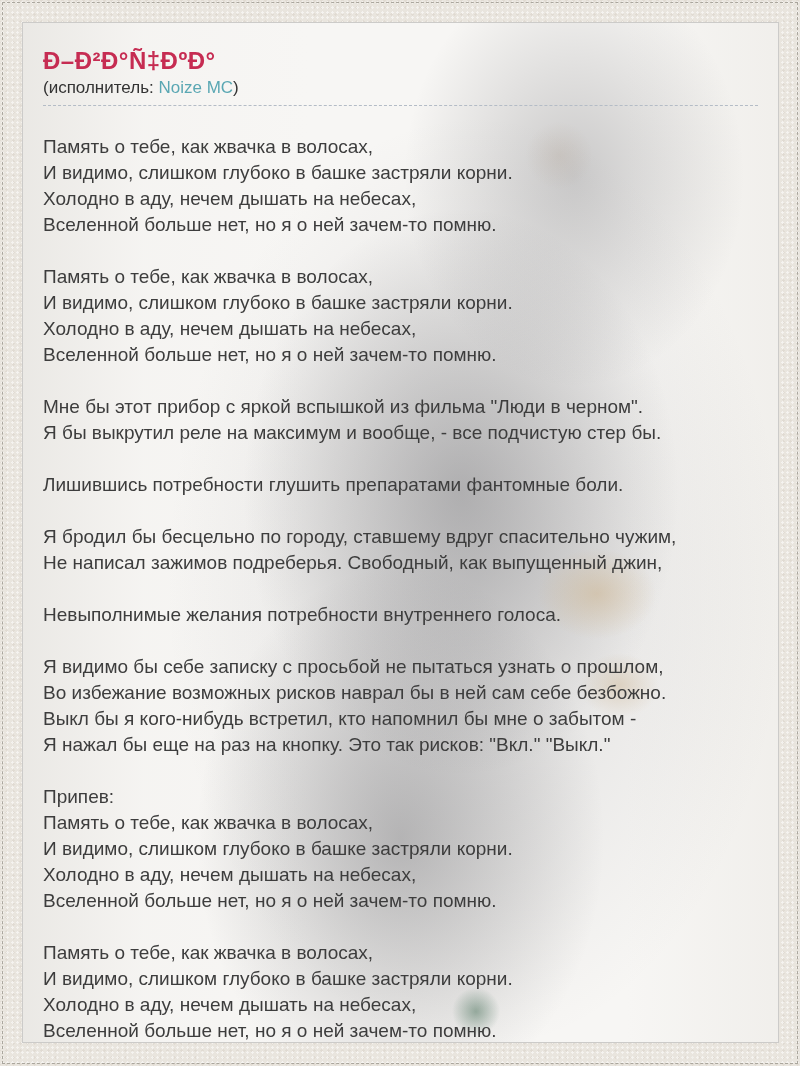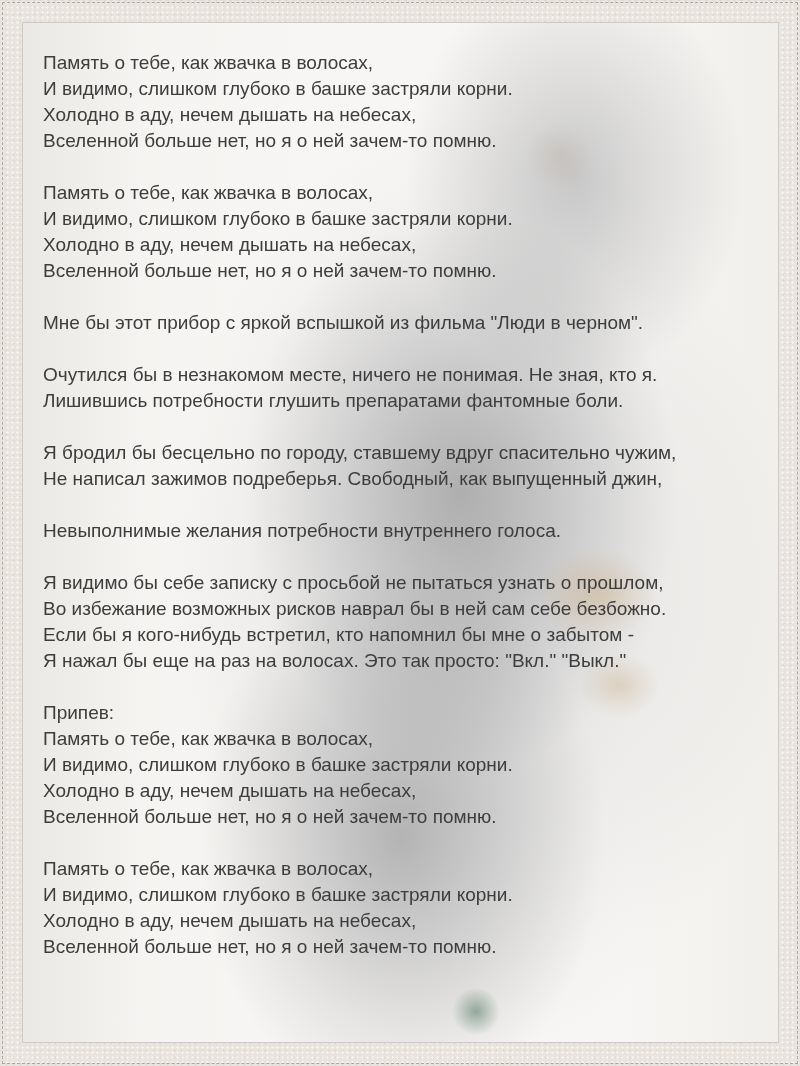"Ð–Ð²Ð°Ñ‡ÐºÐ°" div.song-header { html: none -> <div> <h1>Ð–Ð²Ð°Ñ‡ÐºÐ°</h1> <div><span>(исполнитель: </span><a>Noize MC</a><span>)</span></div> </div> }
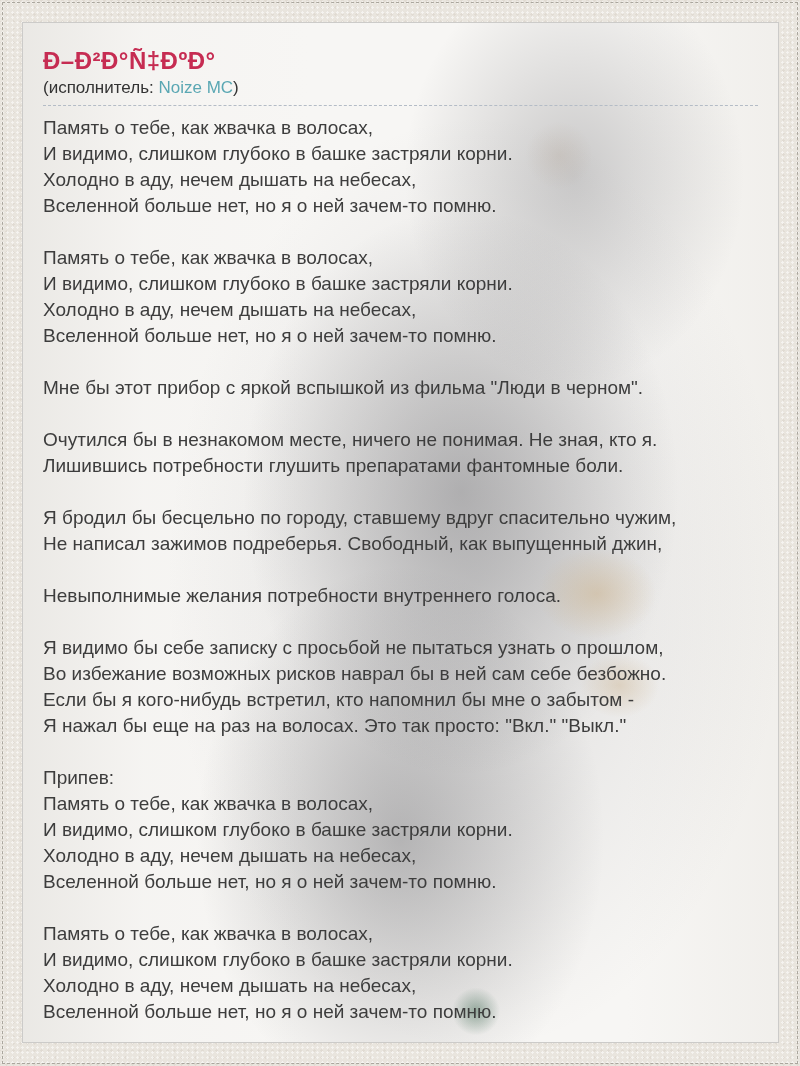"Память о тебе, как жвачка" .lyrics { margin-top: 9px -> 28px }
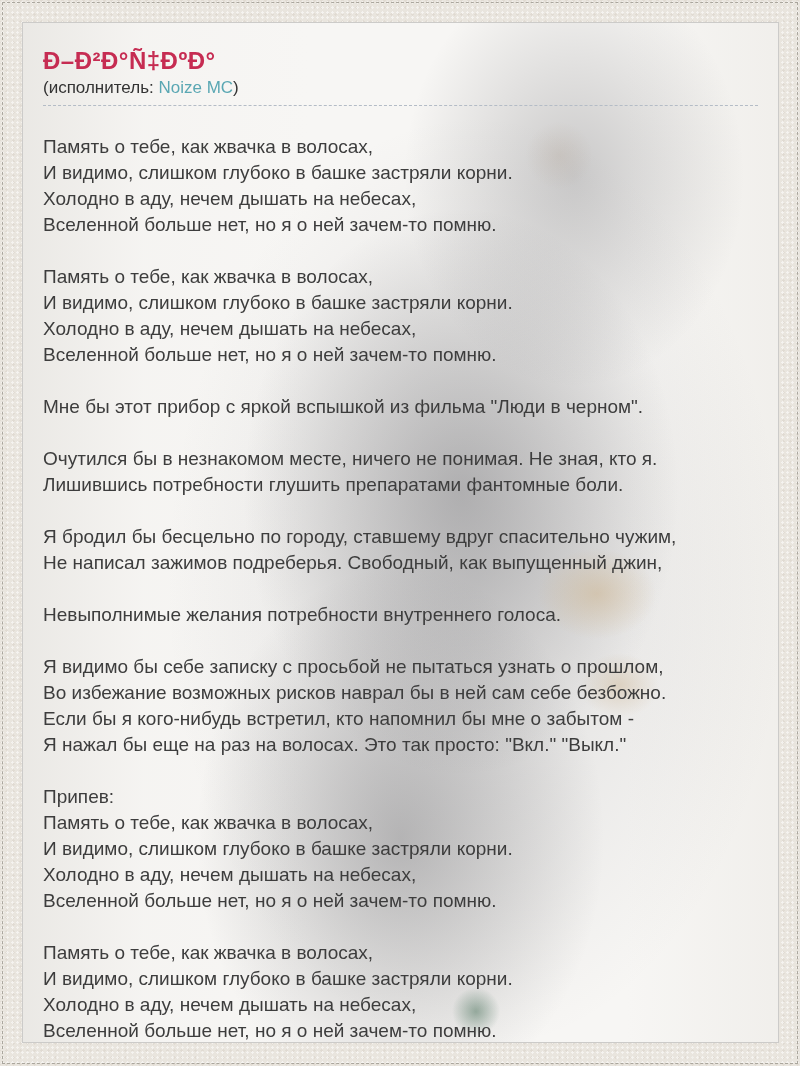"Я бы выкрутил реле на" span { html: none -> <span>Я бы выкрутил реле на максимум и вообще, - все подчистую стер бы.</span> }
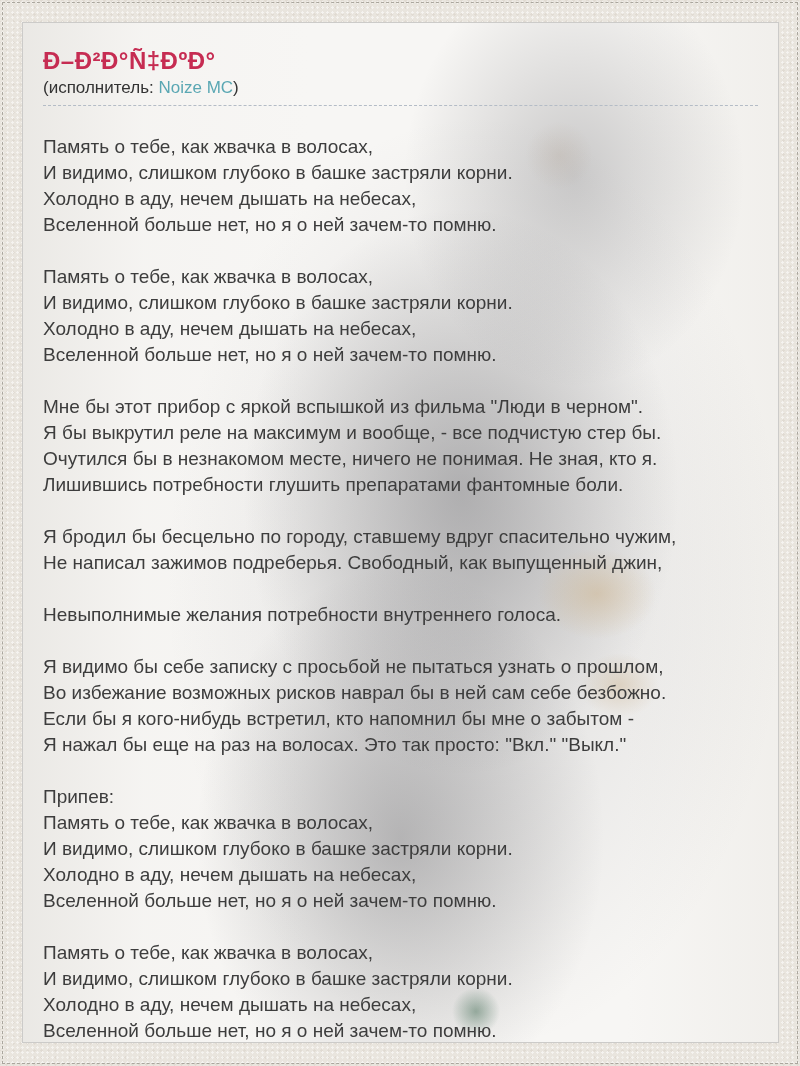"Очутился бы в незнакомом месте," span { html: <span>Очутился бы в незнакомом месте, ничего не понимая. Не зная, кто я.</span> -> none }
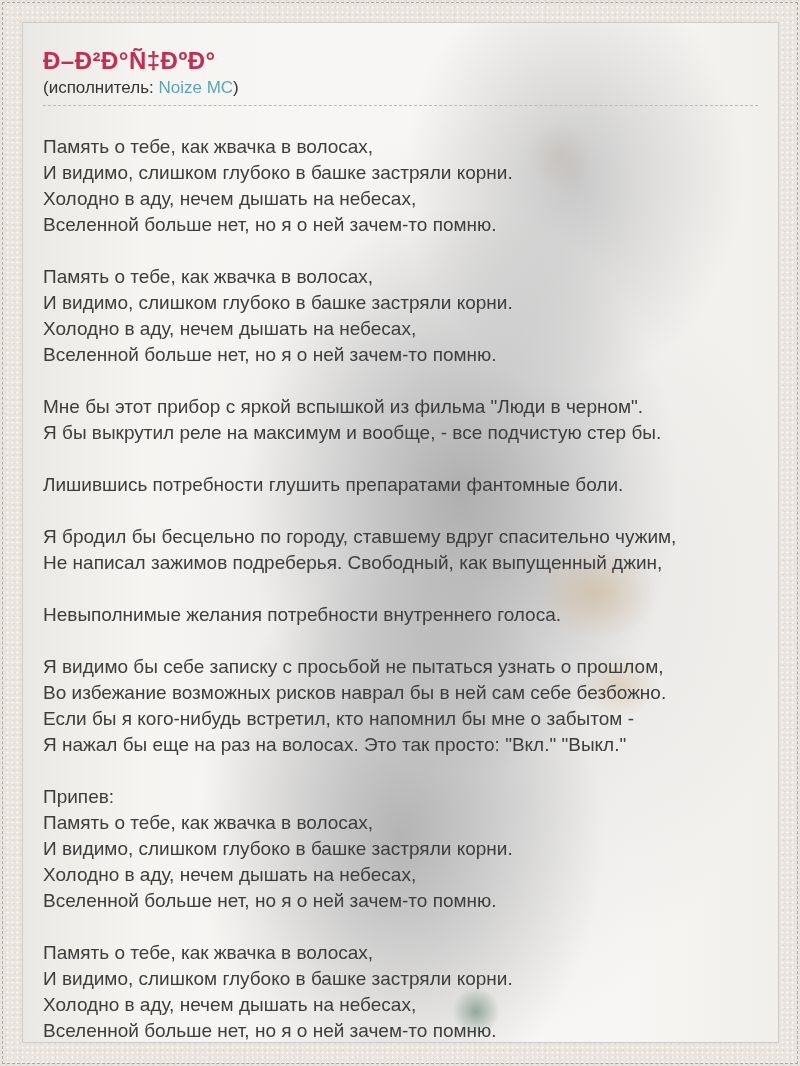"Если бы я кого-нибудь встретил," span { text: Если -> Выкл }
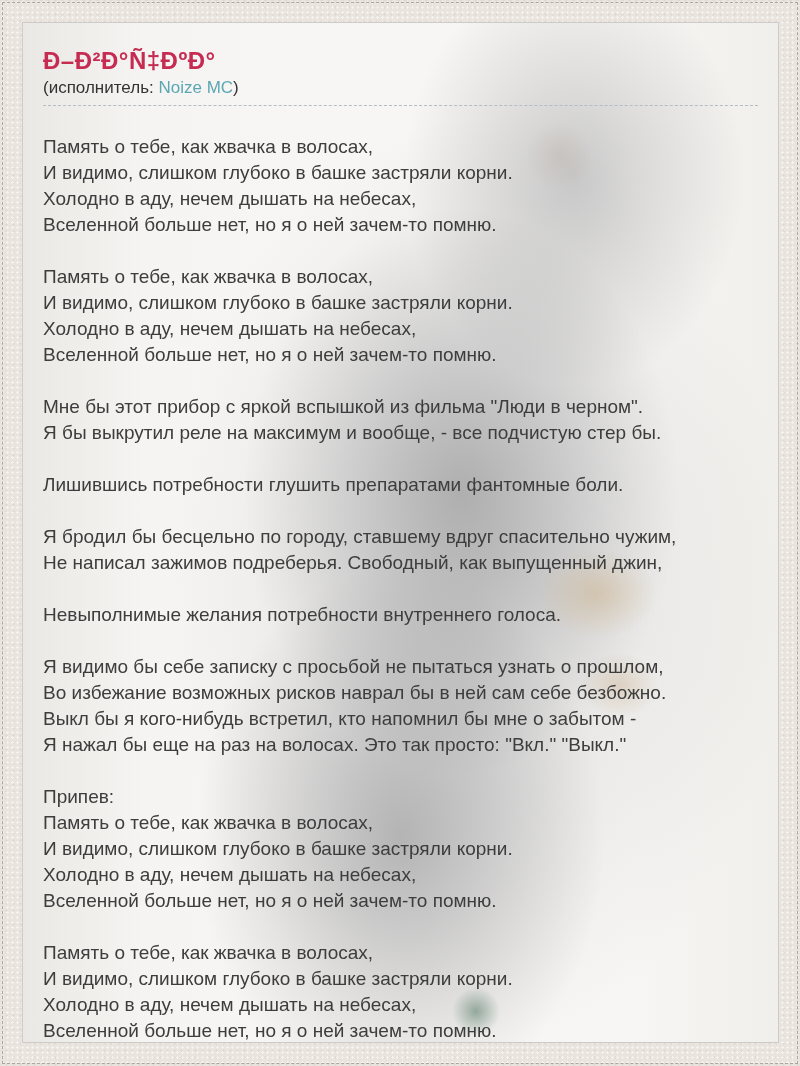"Я нажал бы еще на" span { text: волосах. Это так просто -> кнопку. Это так рисков }
